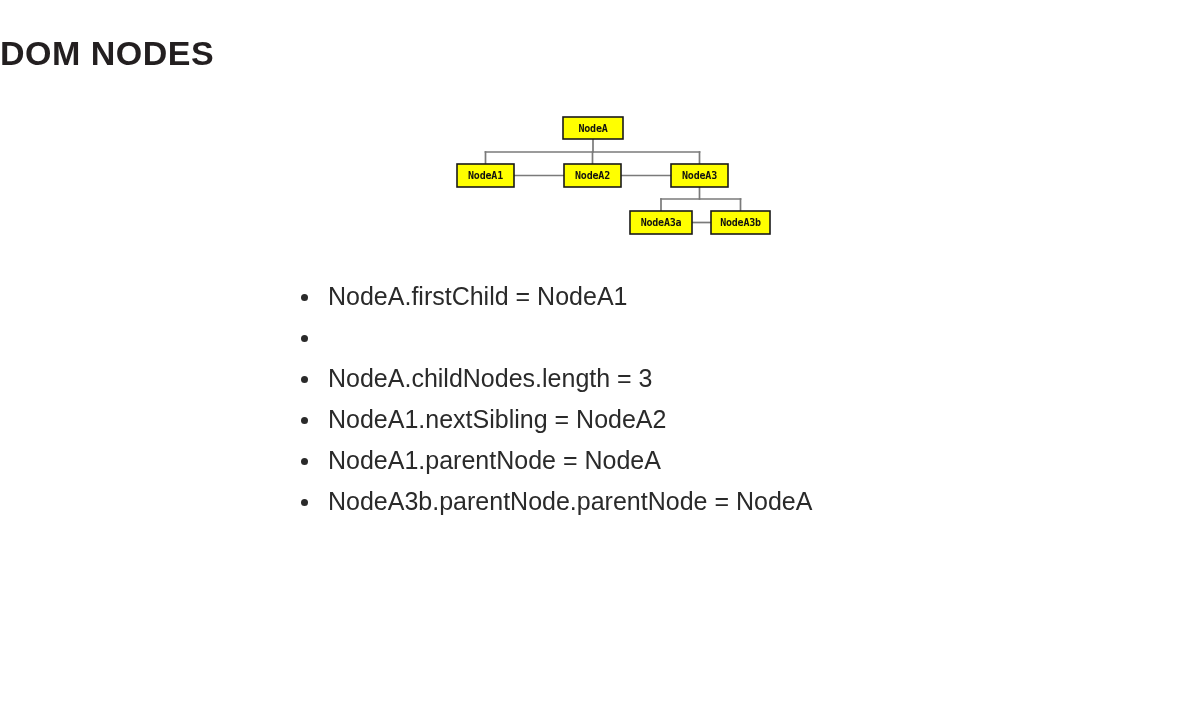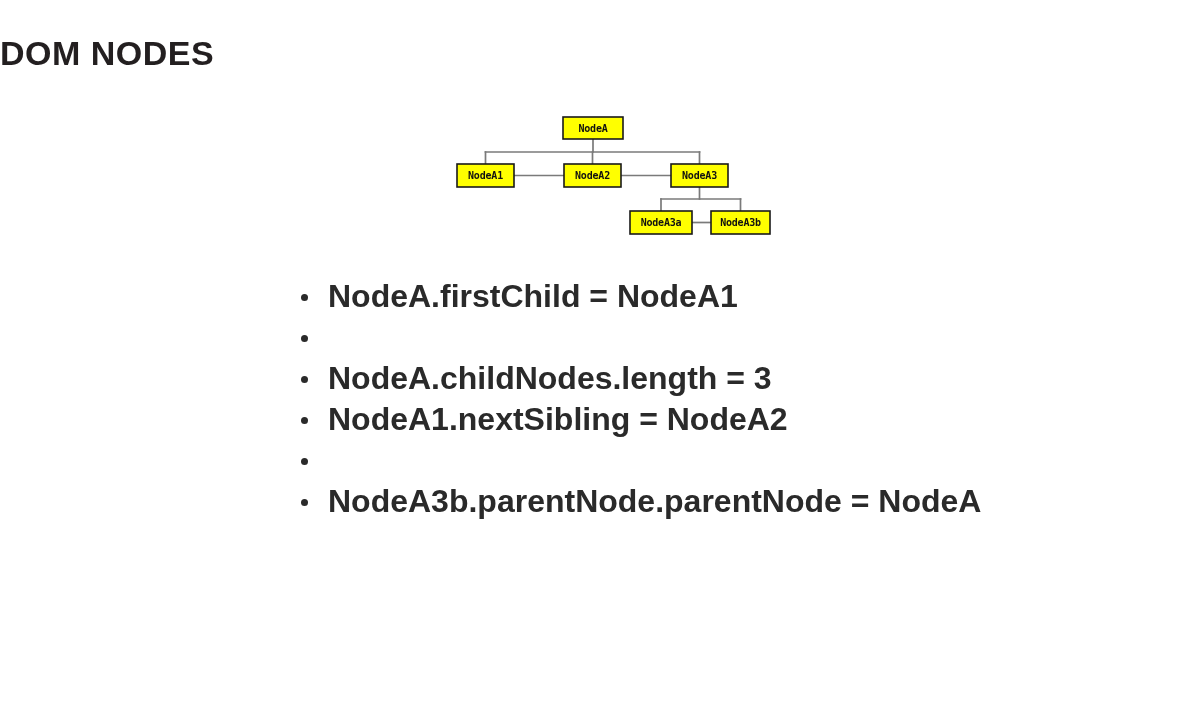"NodeA.firstChild = NodeA1" #props-list li { font-size: 32px -> 25px; font-weight: bold -> normal }
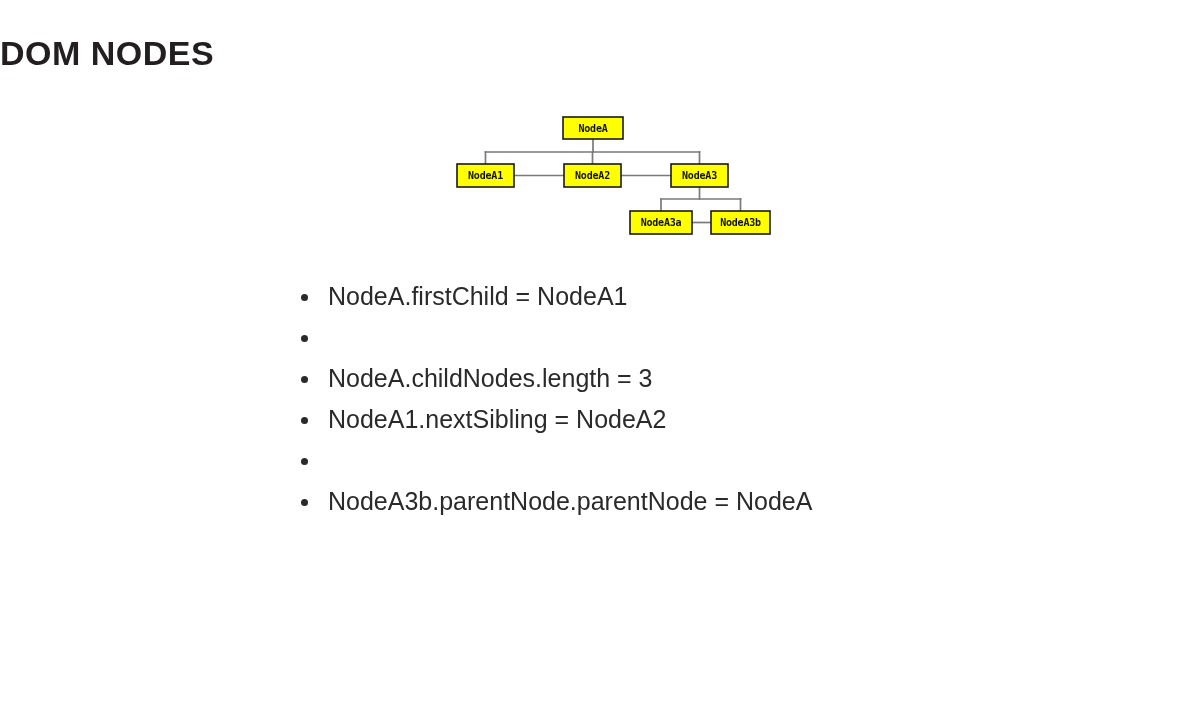"NodeA1.parentNode = NodeA" span { html: none -> <span>NodeA1.parentNode = NodeA</span> }
